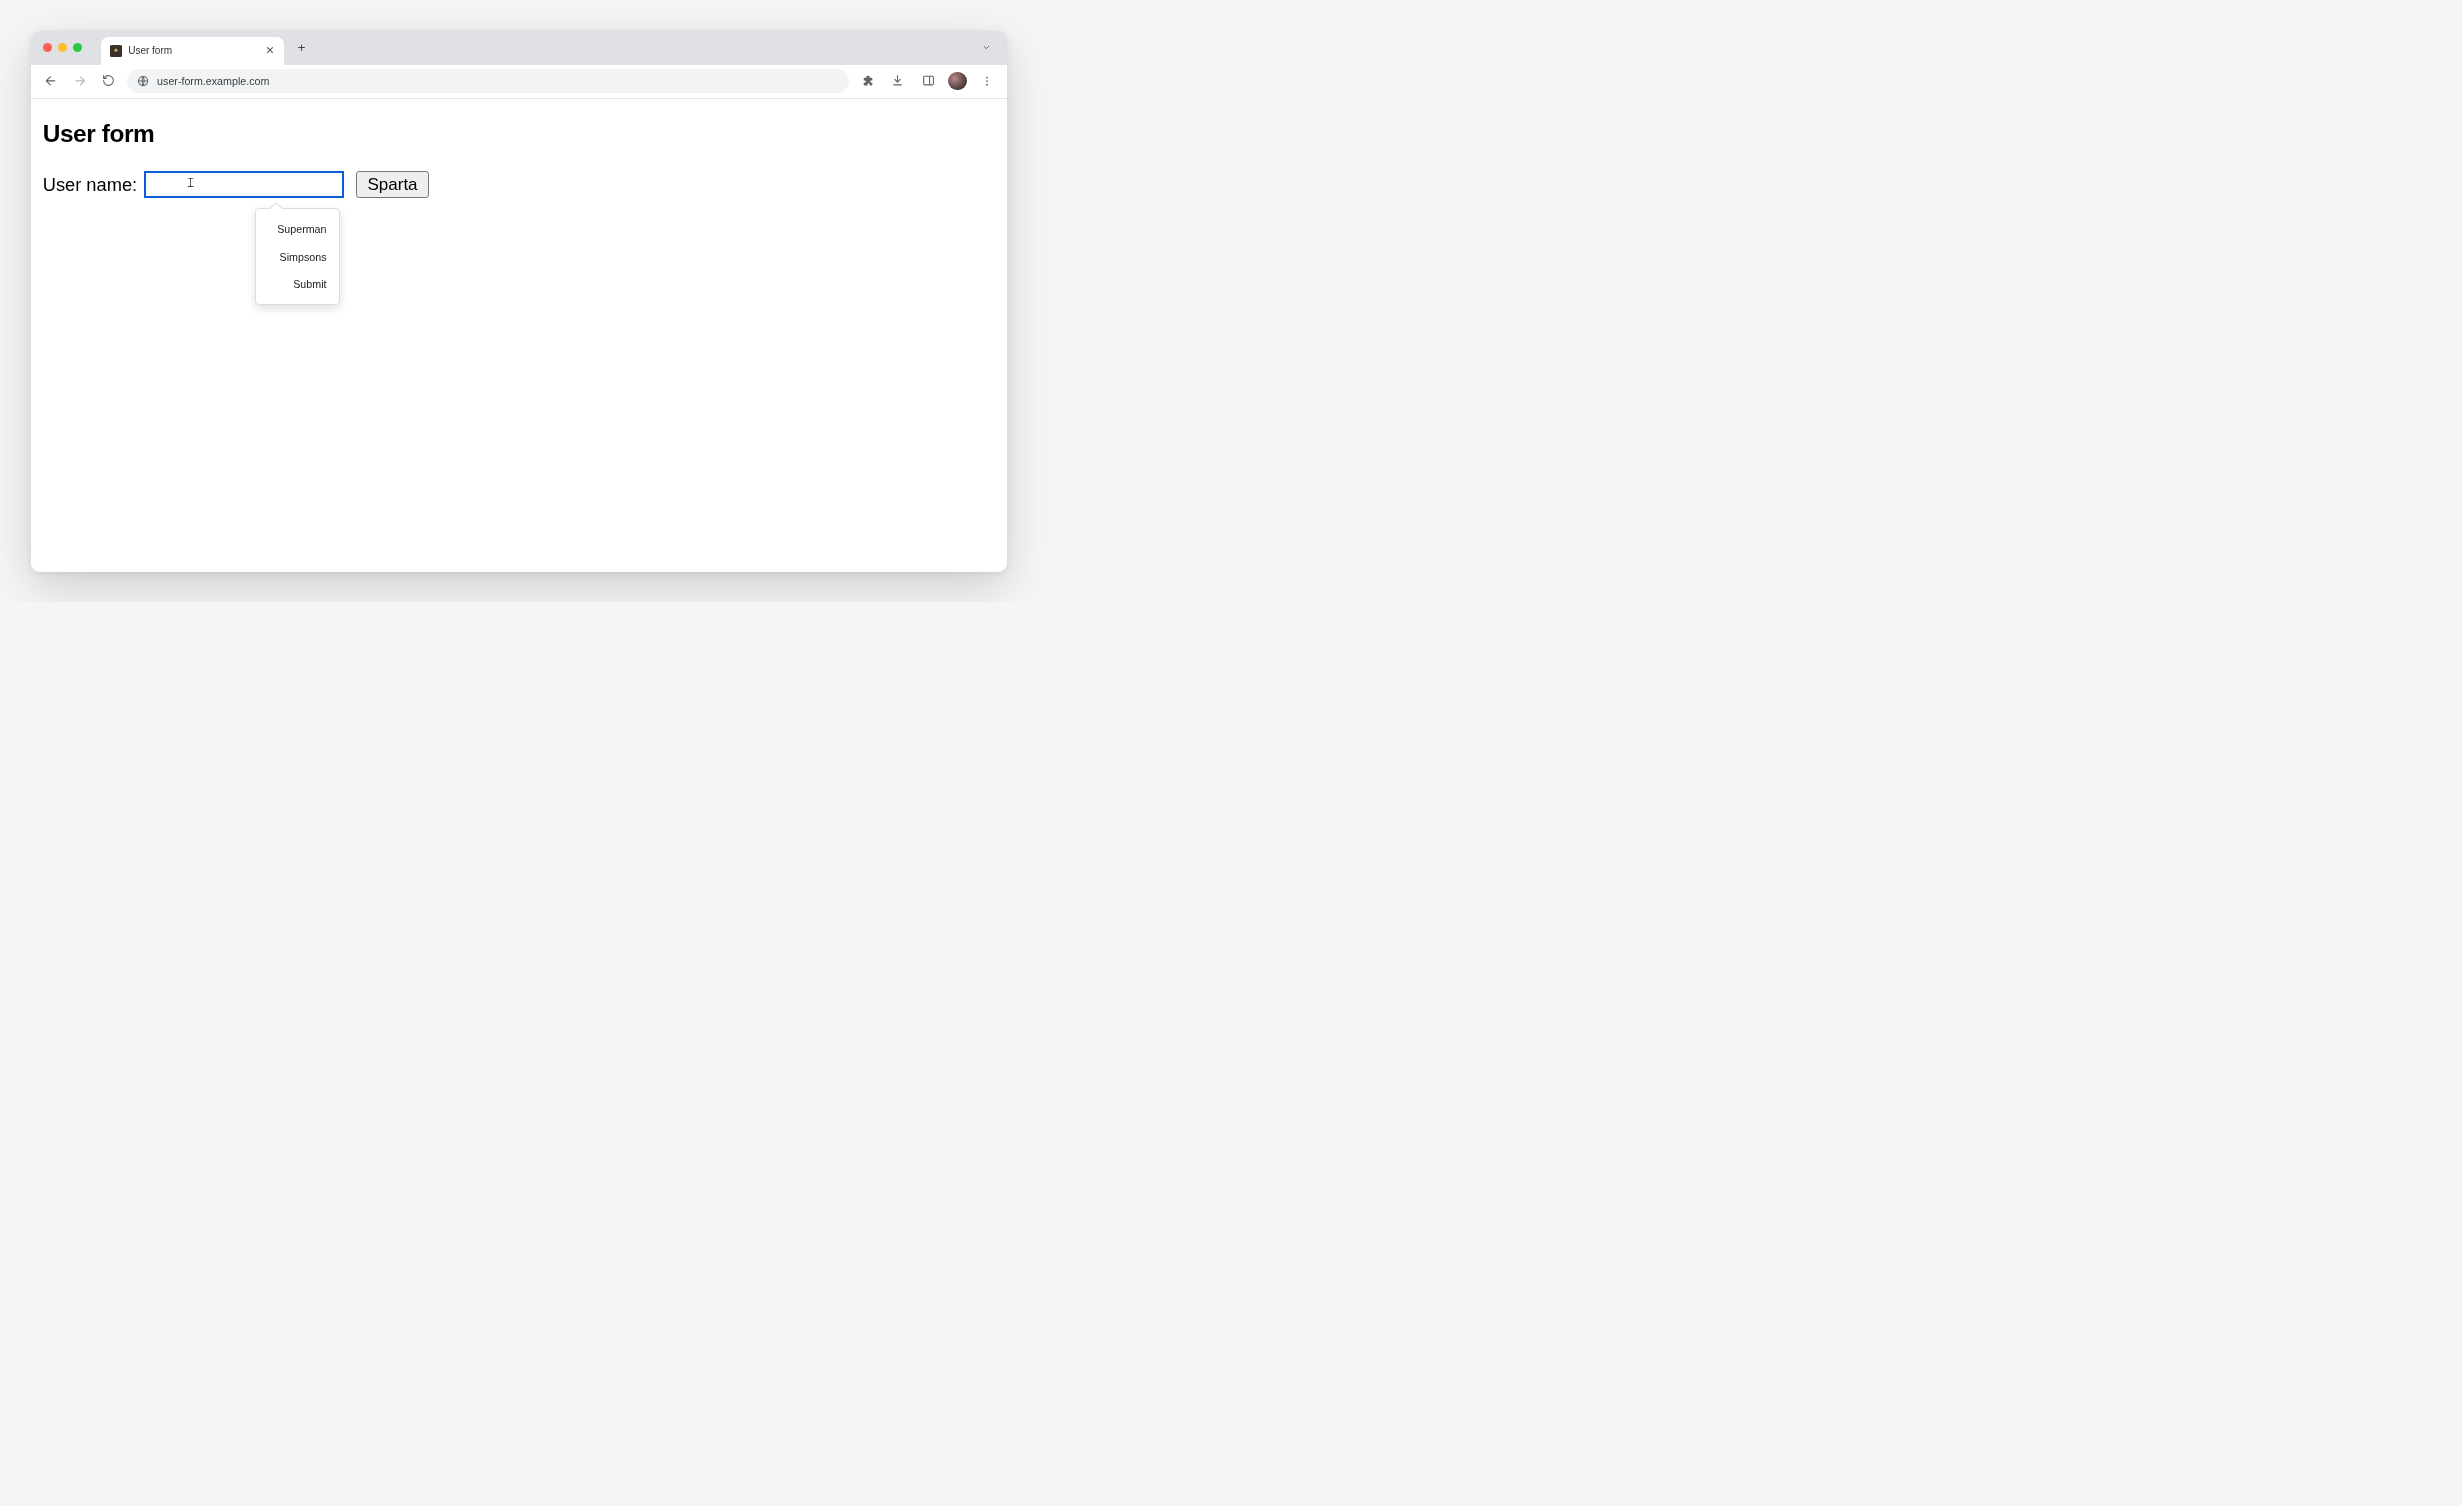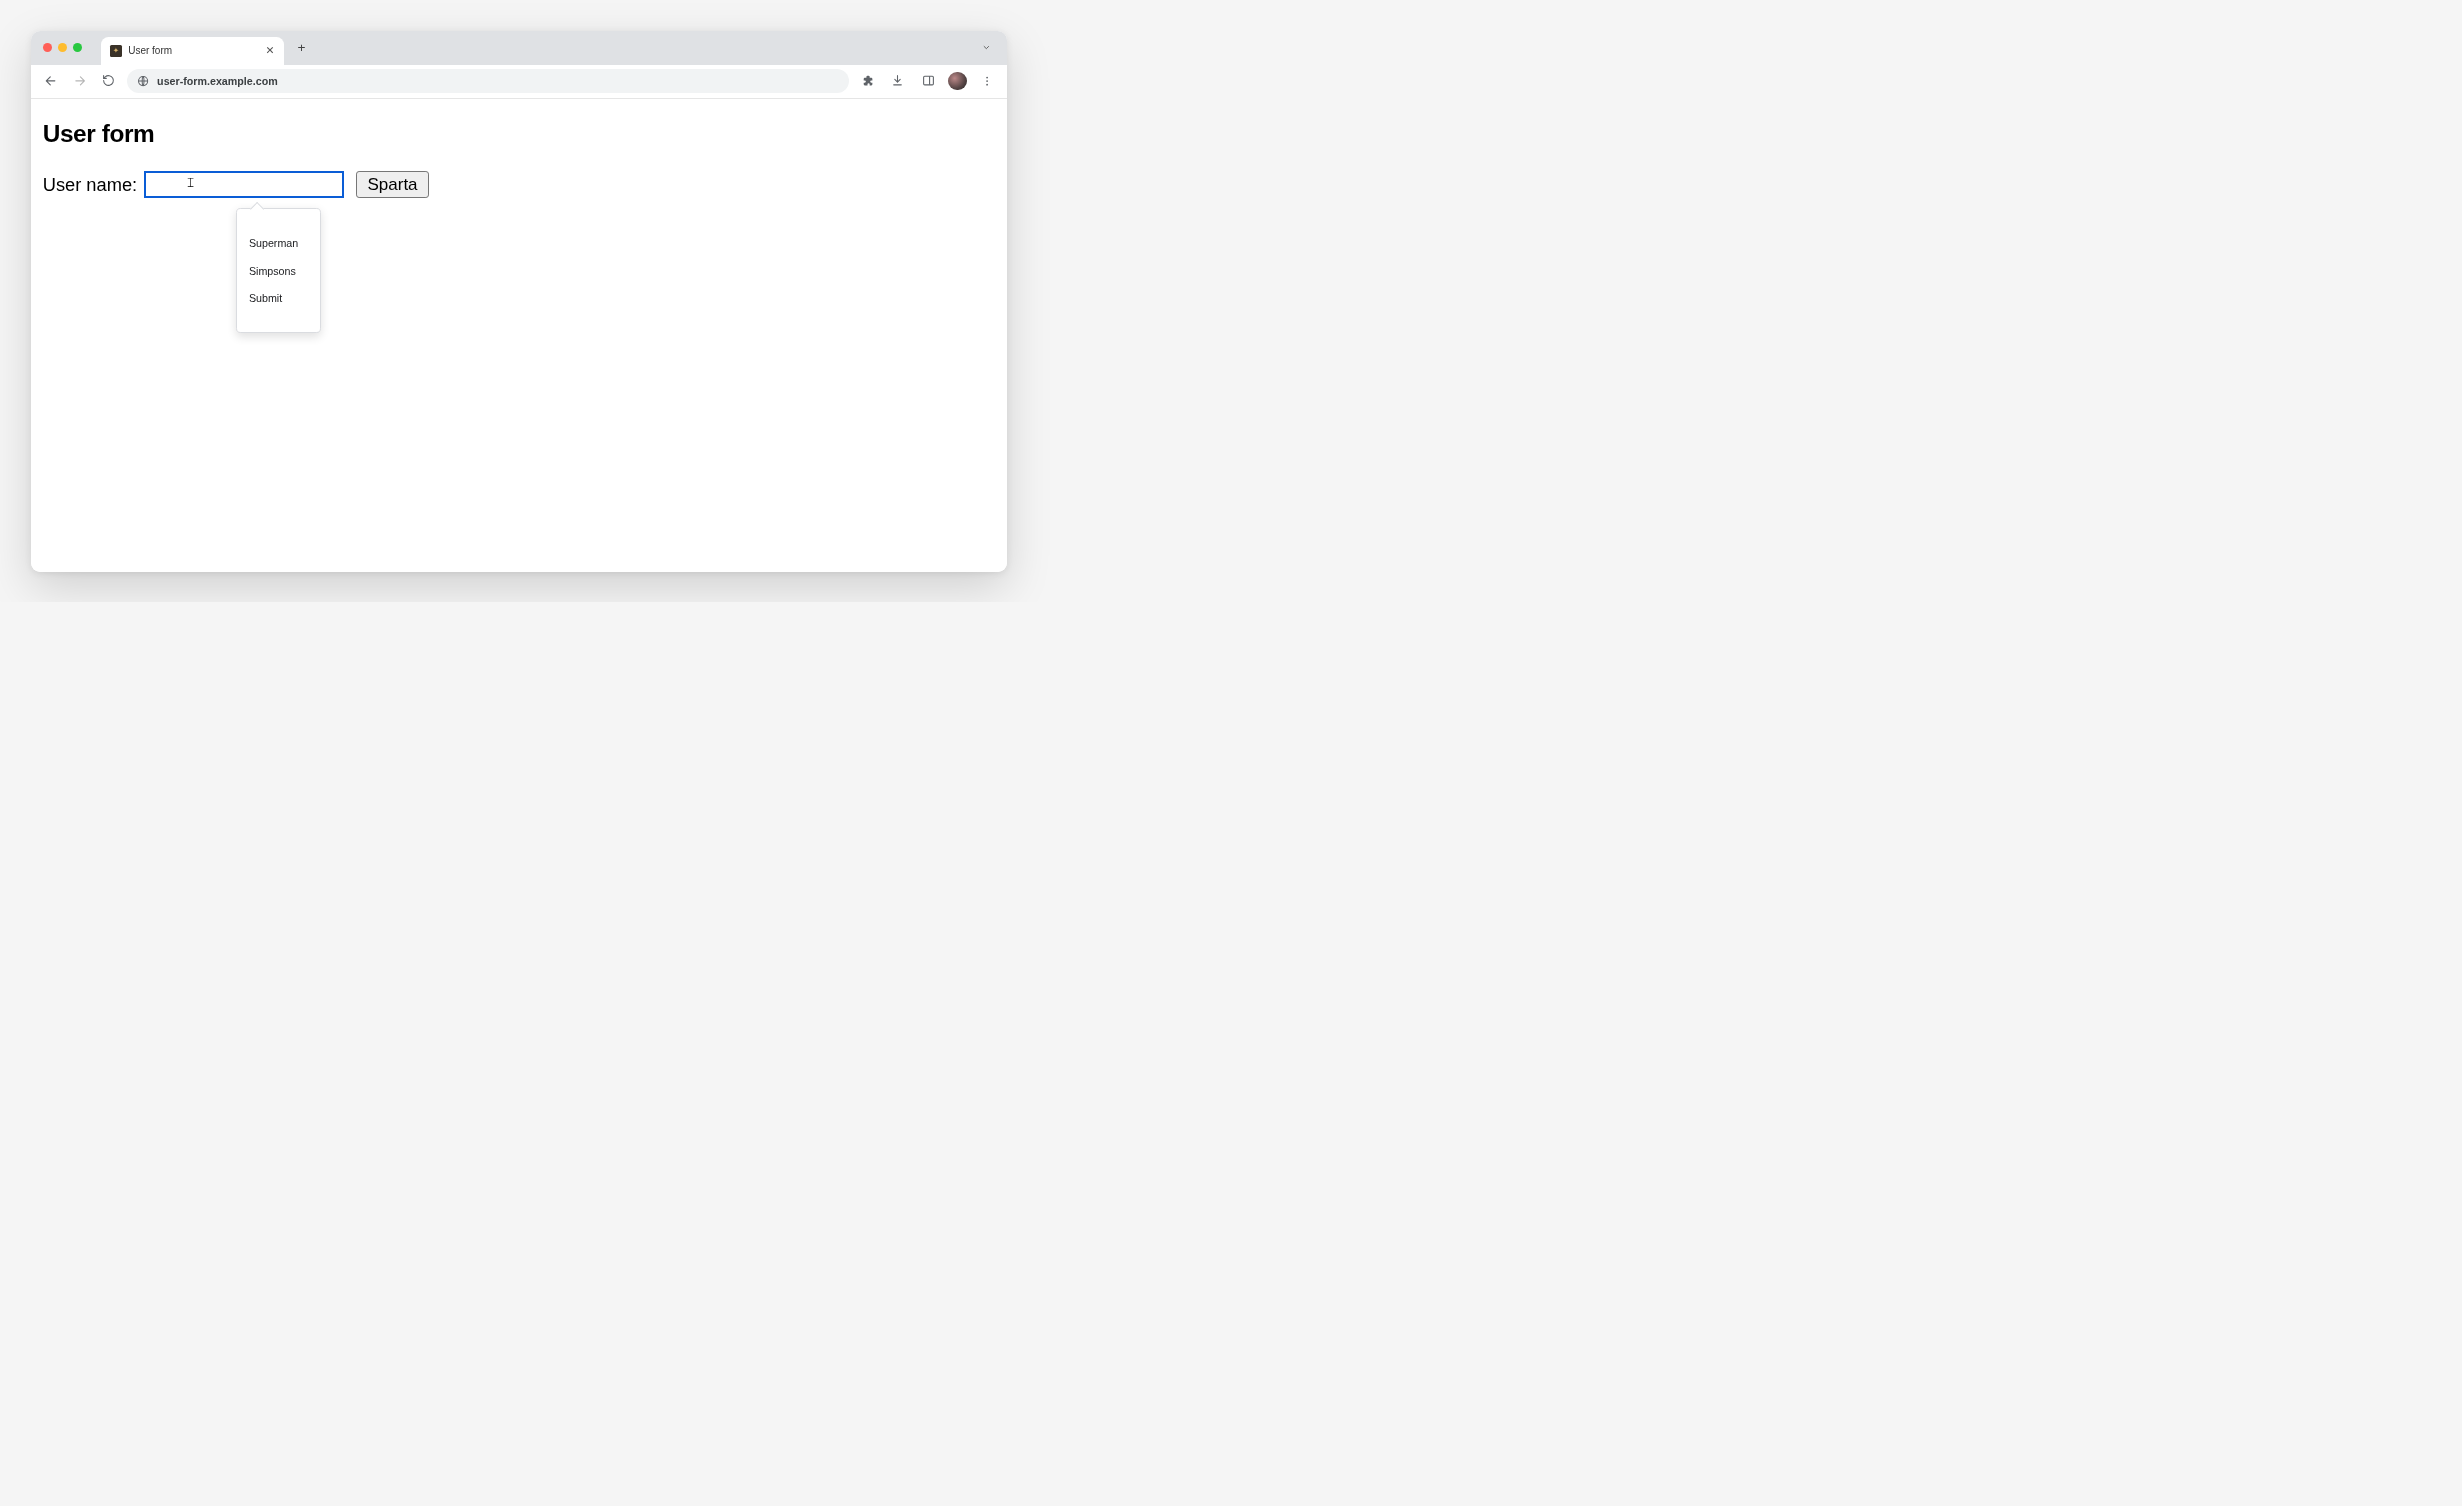"user-form.example.com" .addr-bar { font-weight: bold -> none }
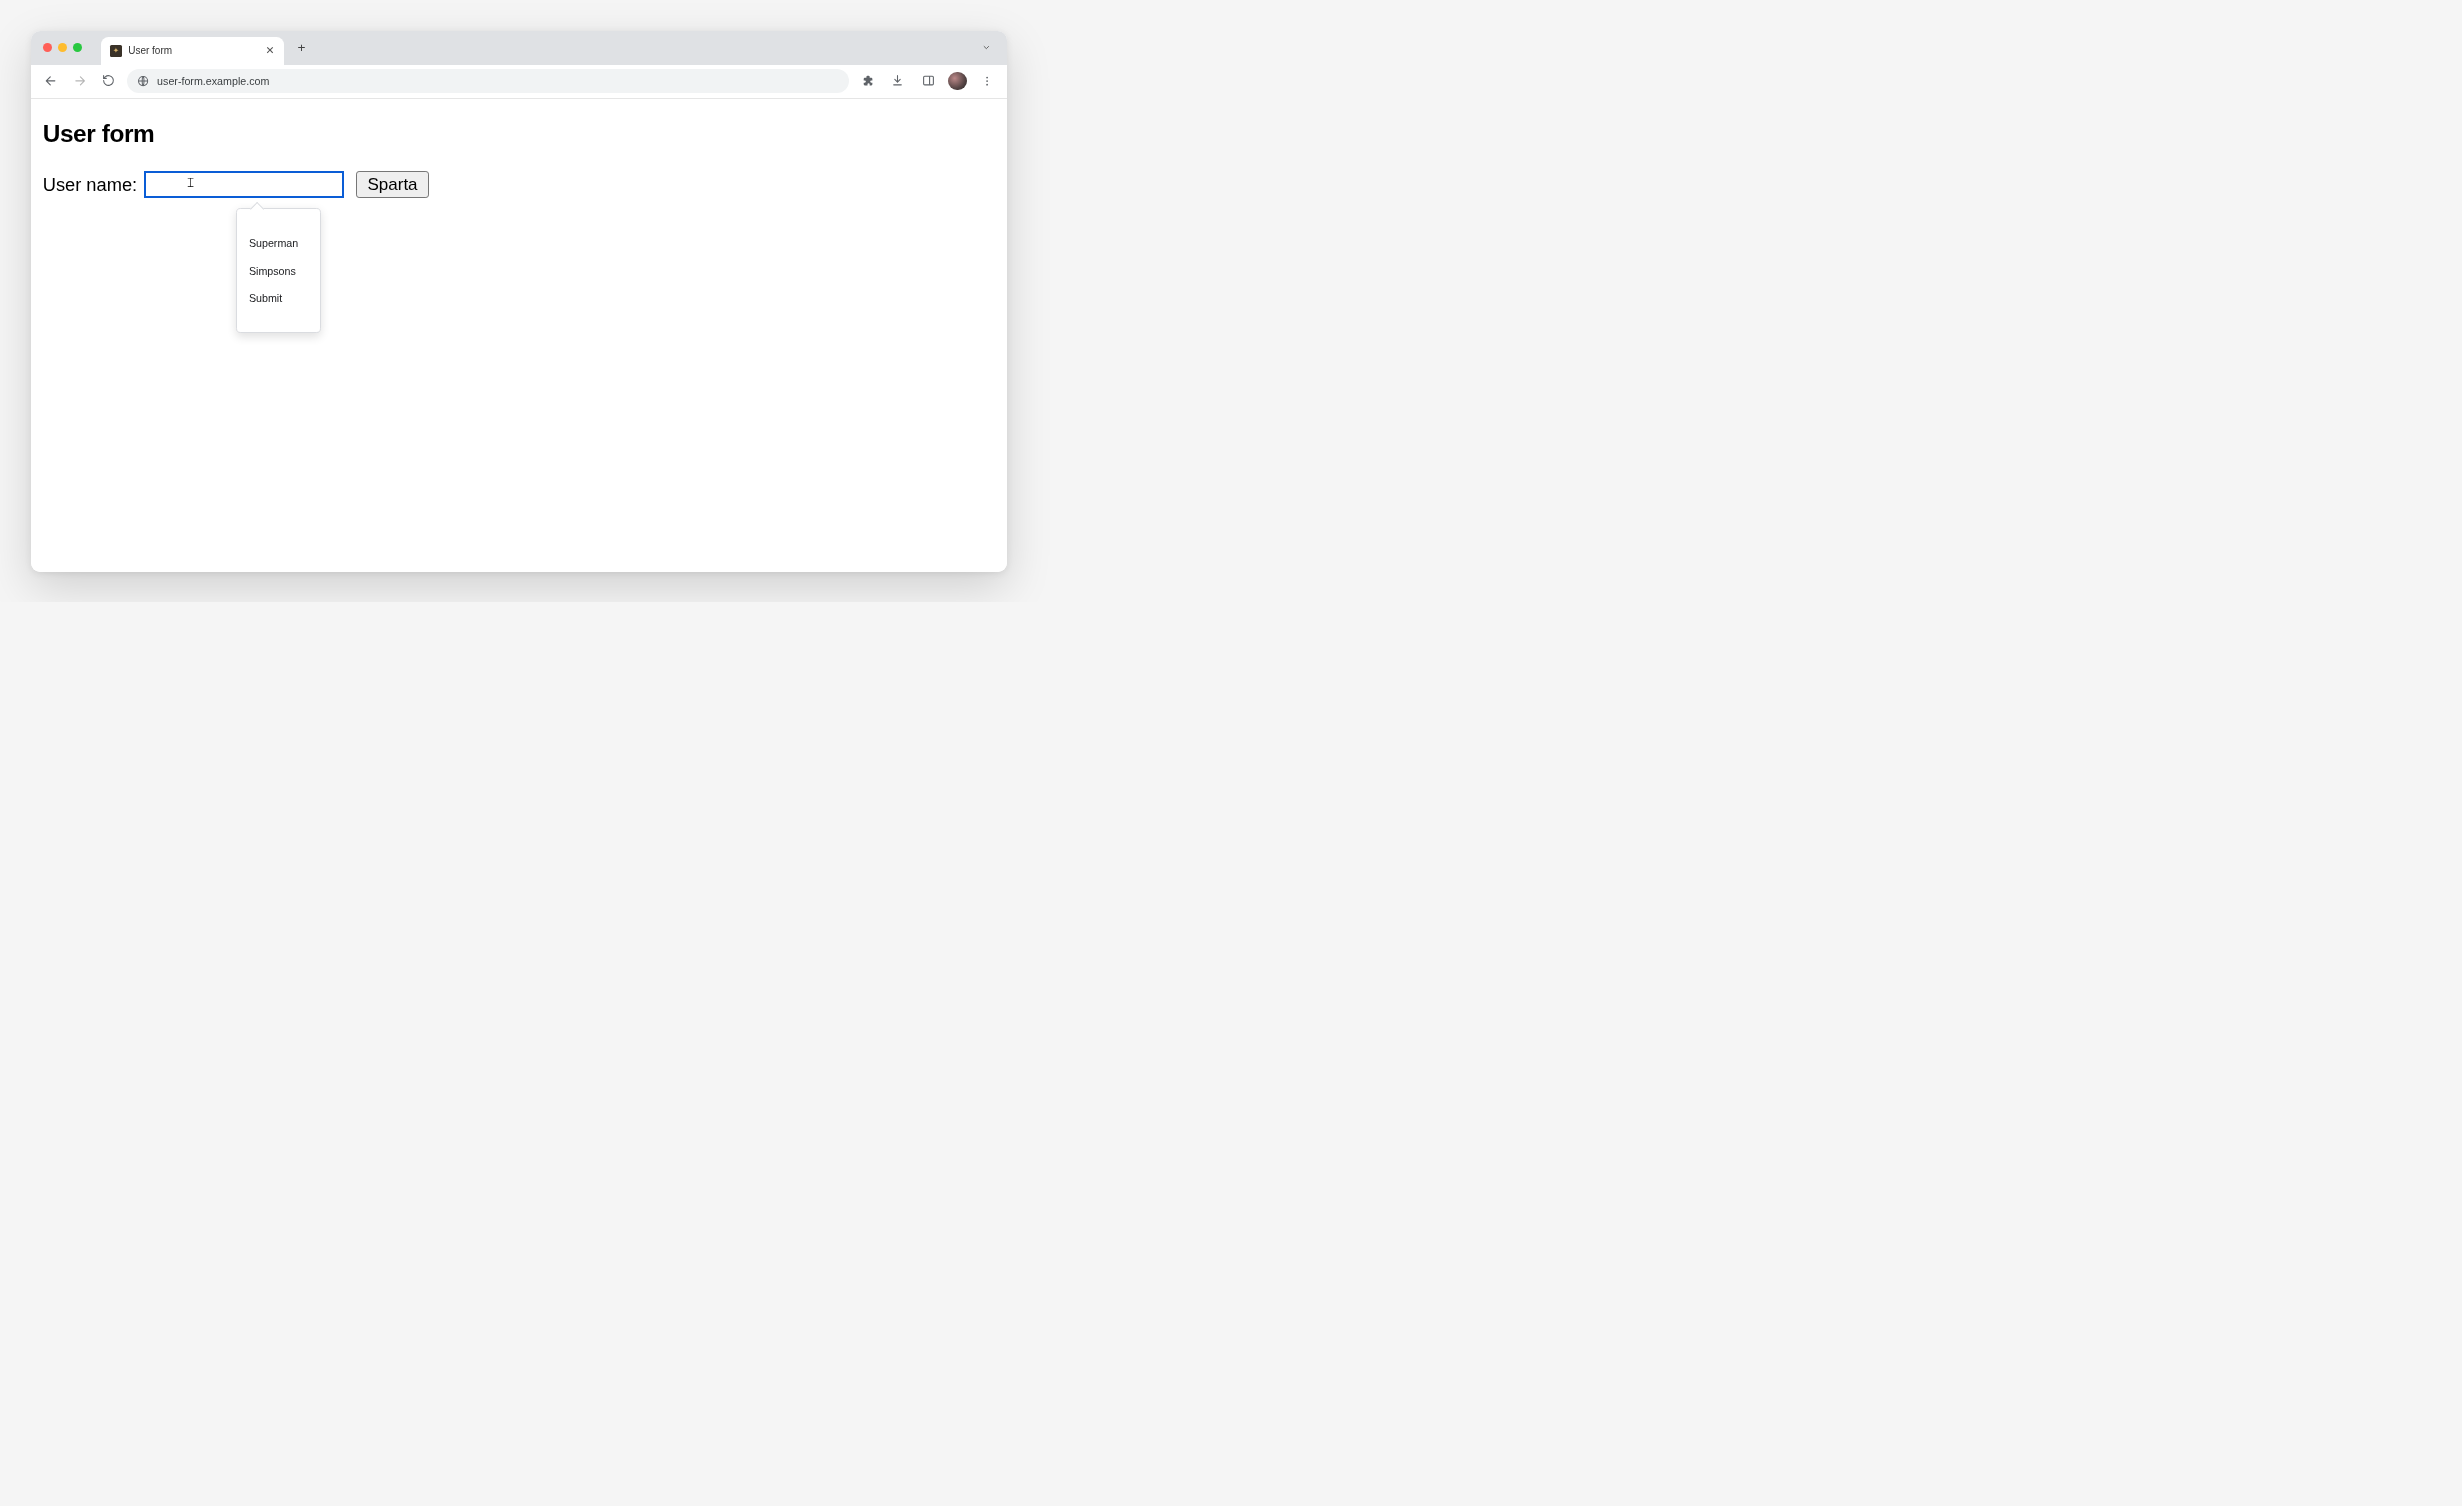"Superman" .autocomplete-popup { left: 193px -> 212px; padding: 21px 0 -> 7px 0; text-align: none -> right }
